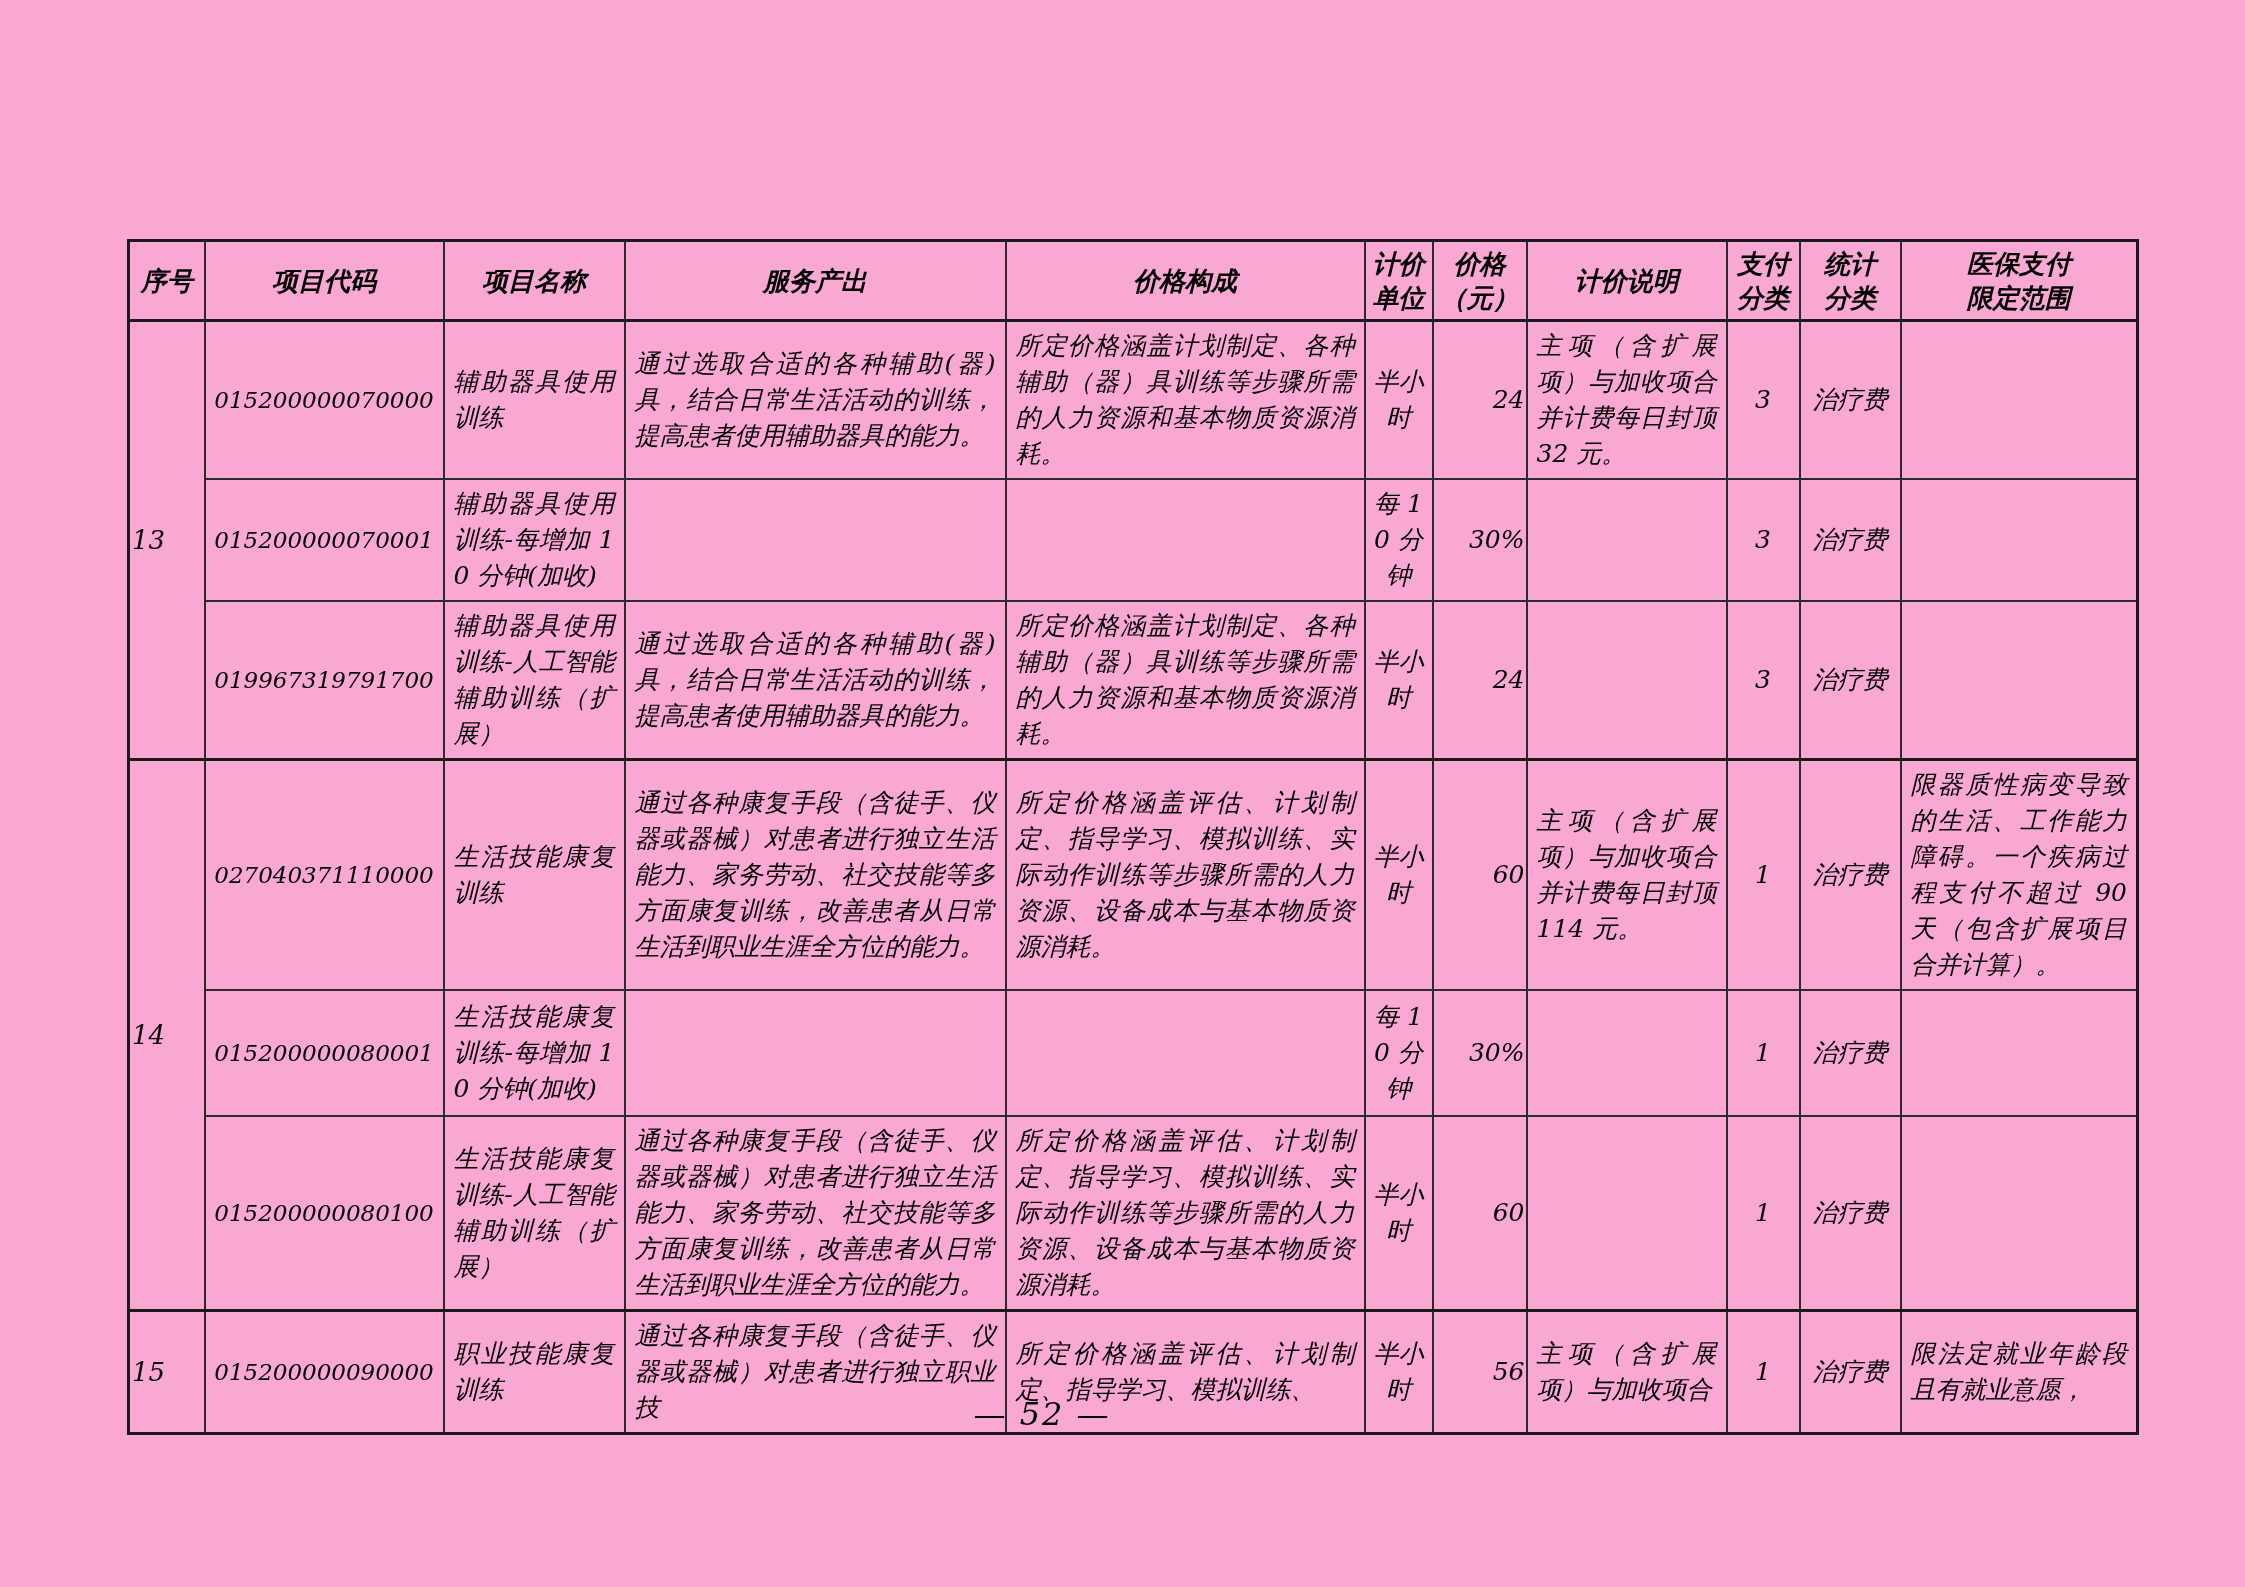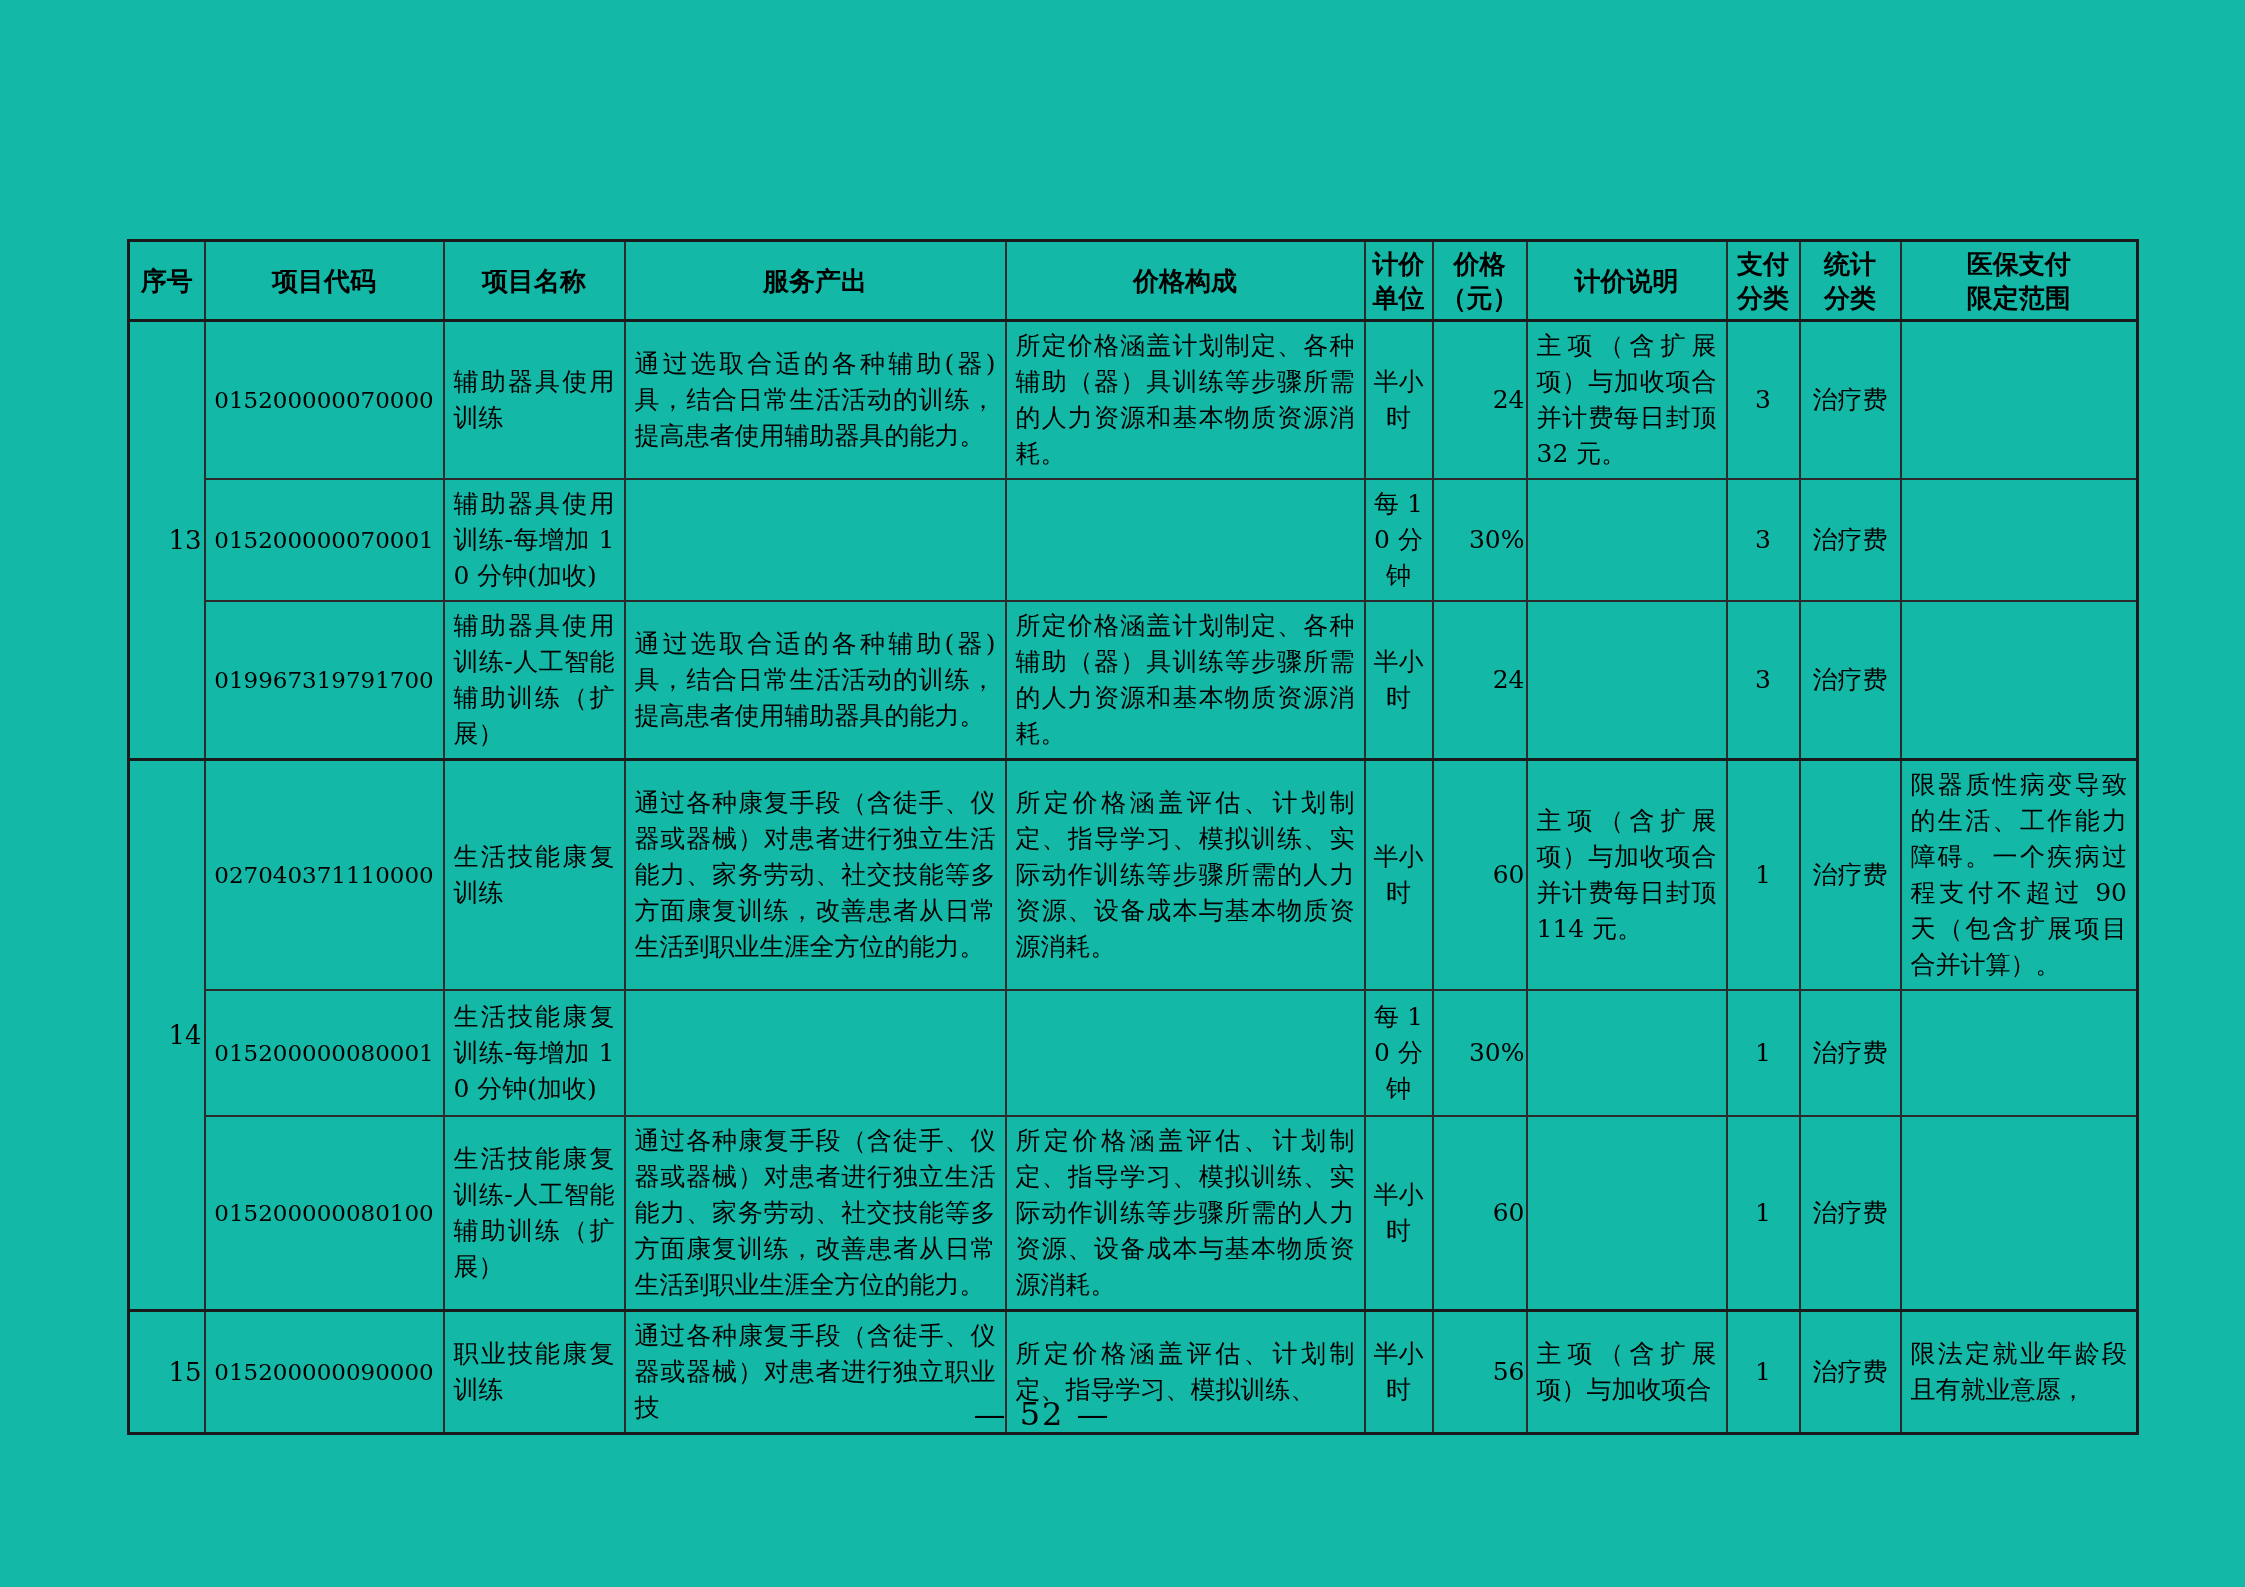"序号" .page { background: #14b8a6 -> #f9a8d4; font-style: none -> italic }
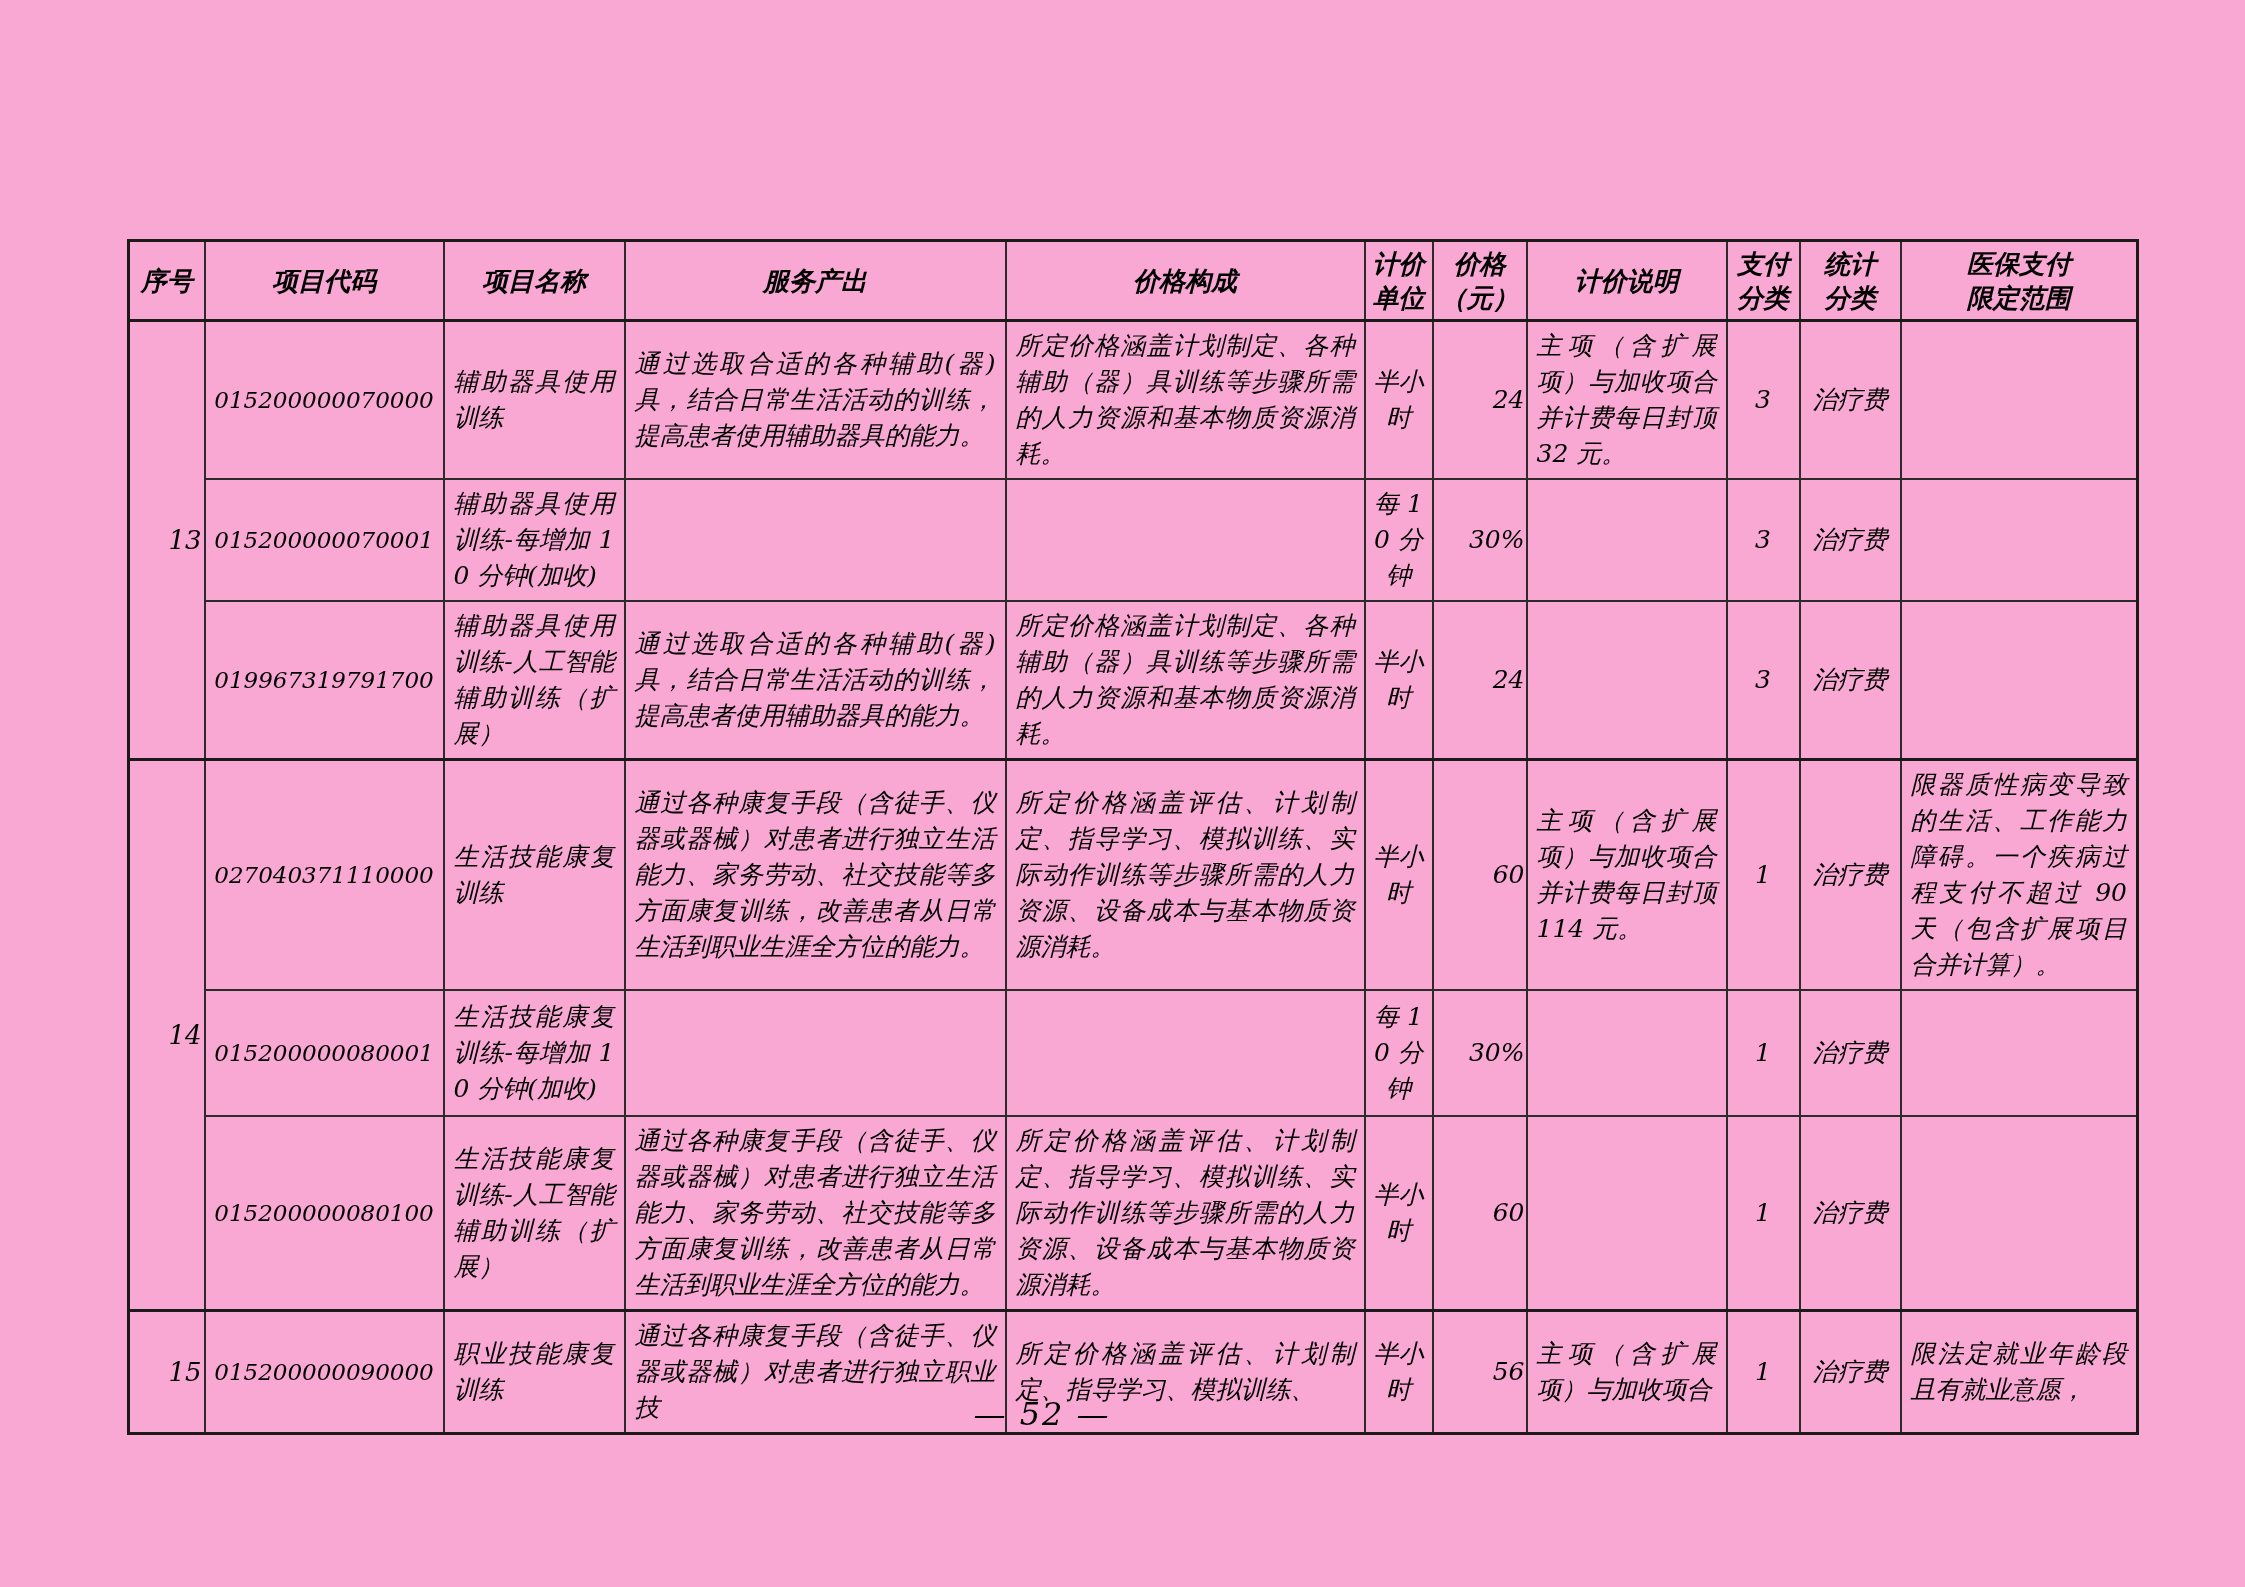"13" .c0 { text-align: right -> left }
